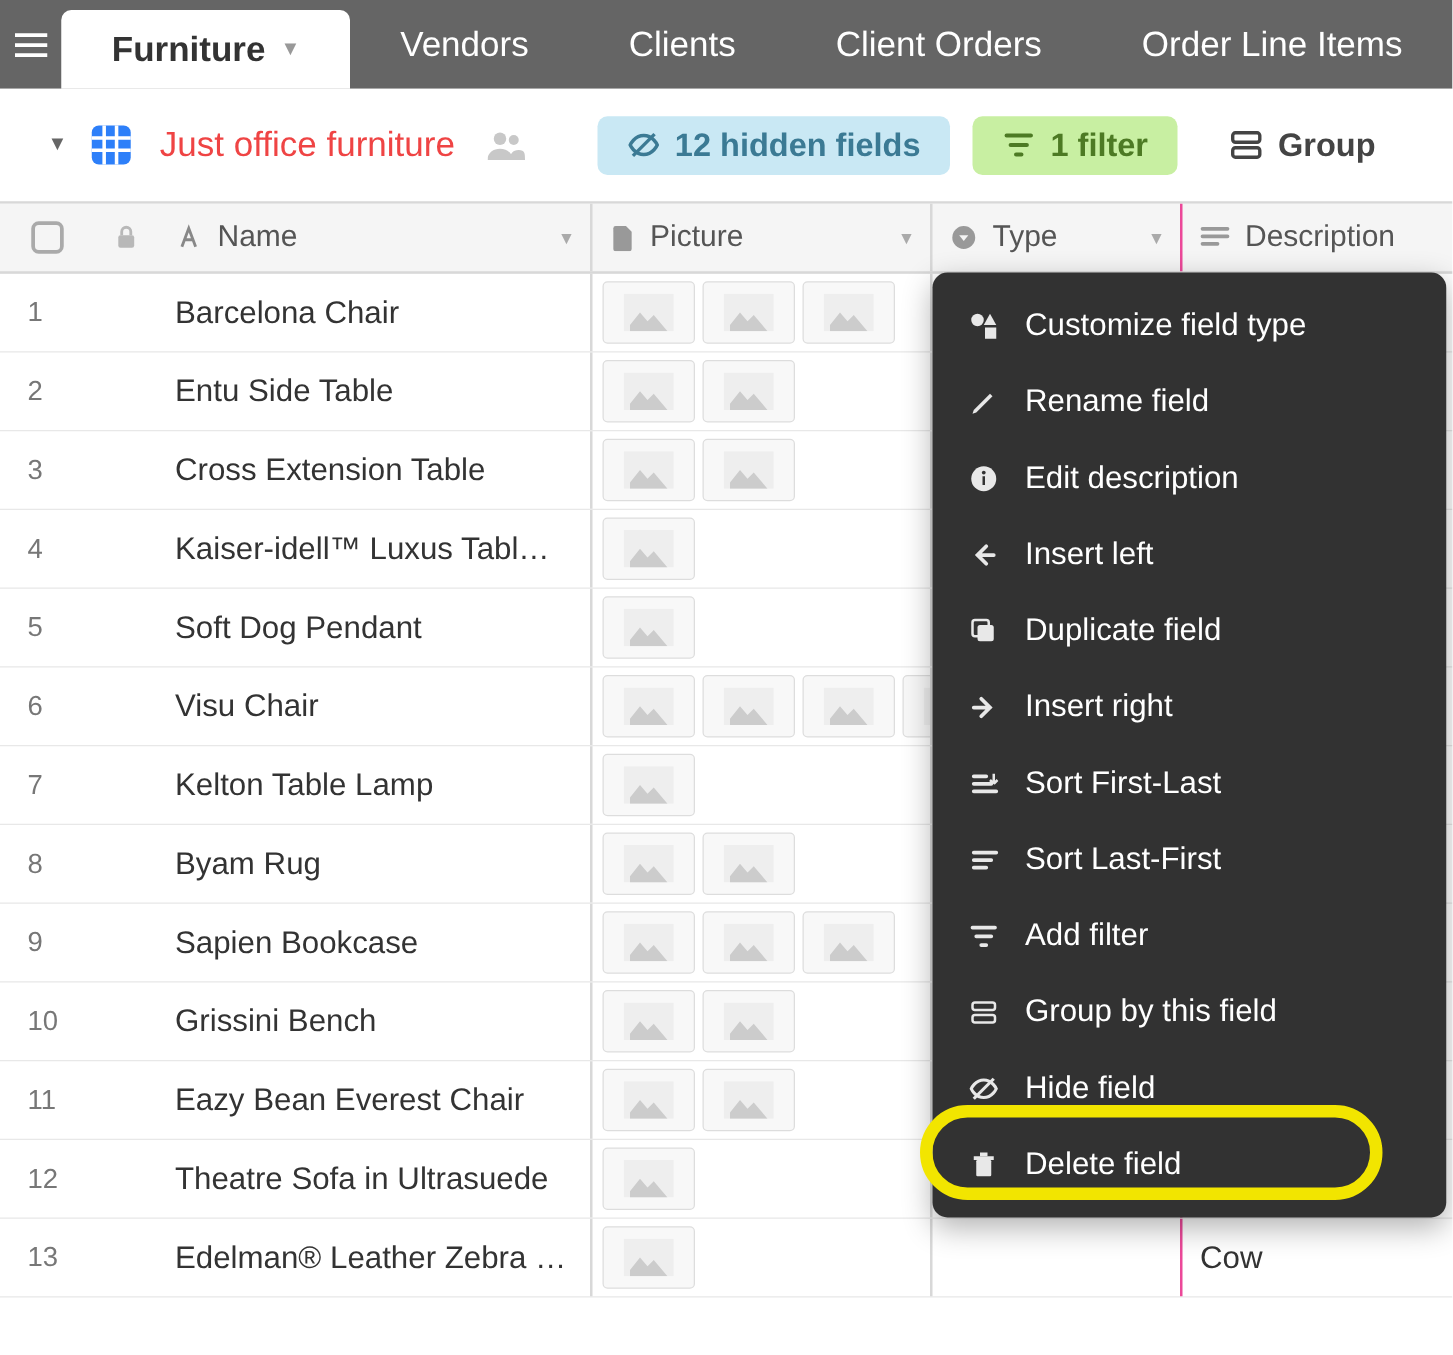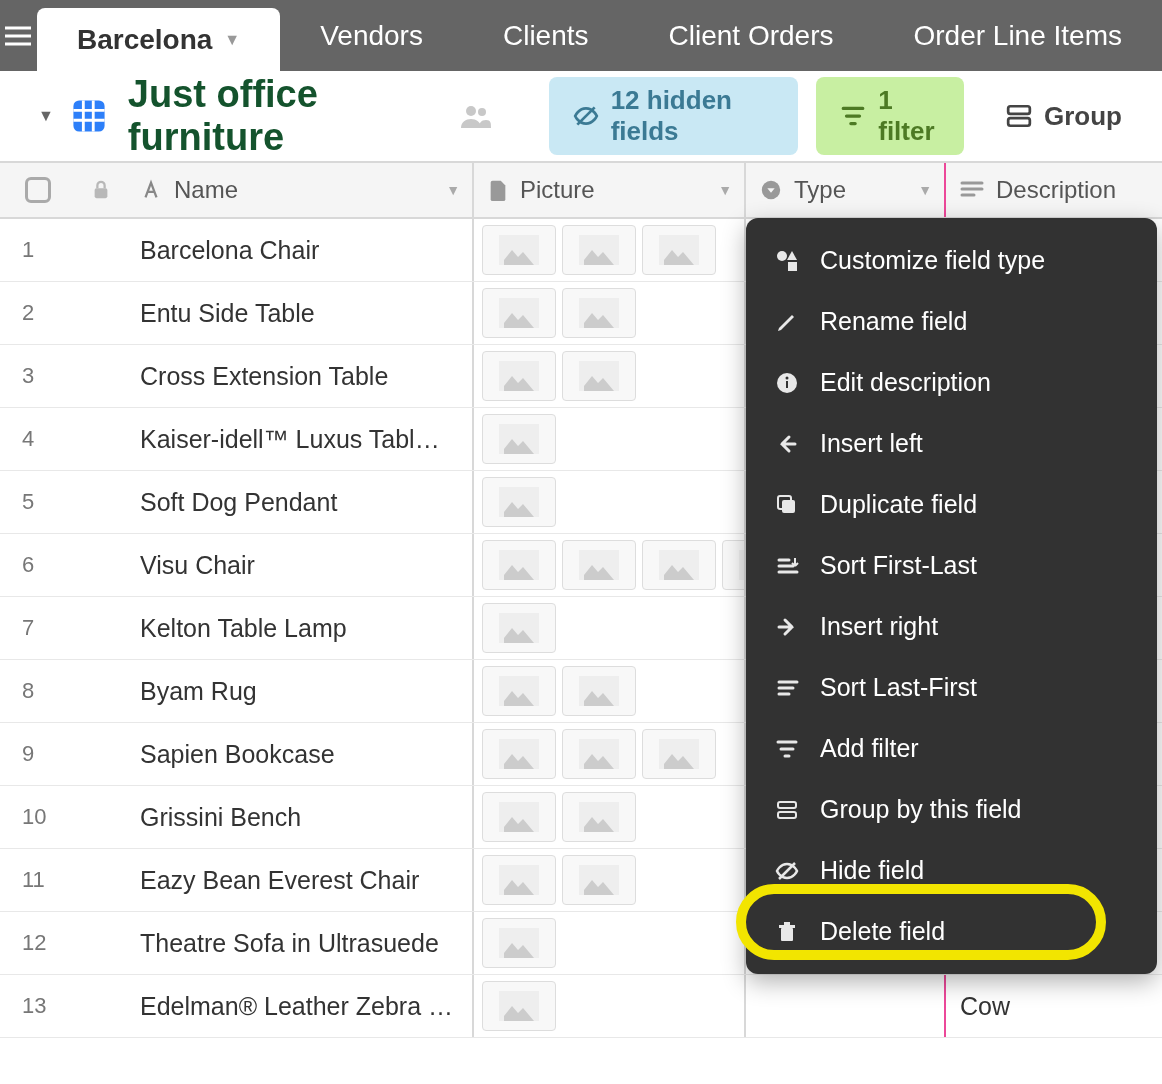"Barcelona" span { text: Barcelona -> Furniture }
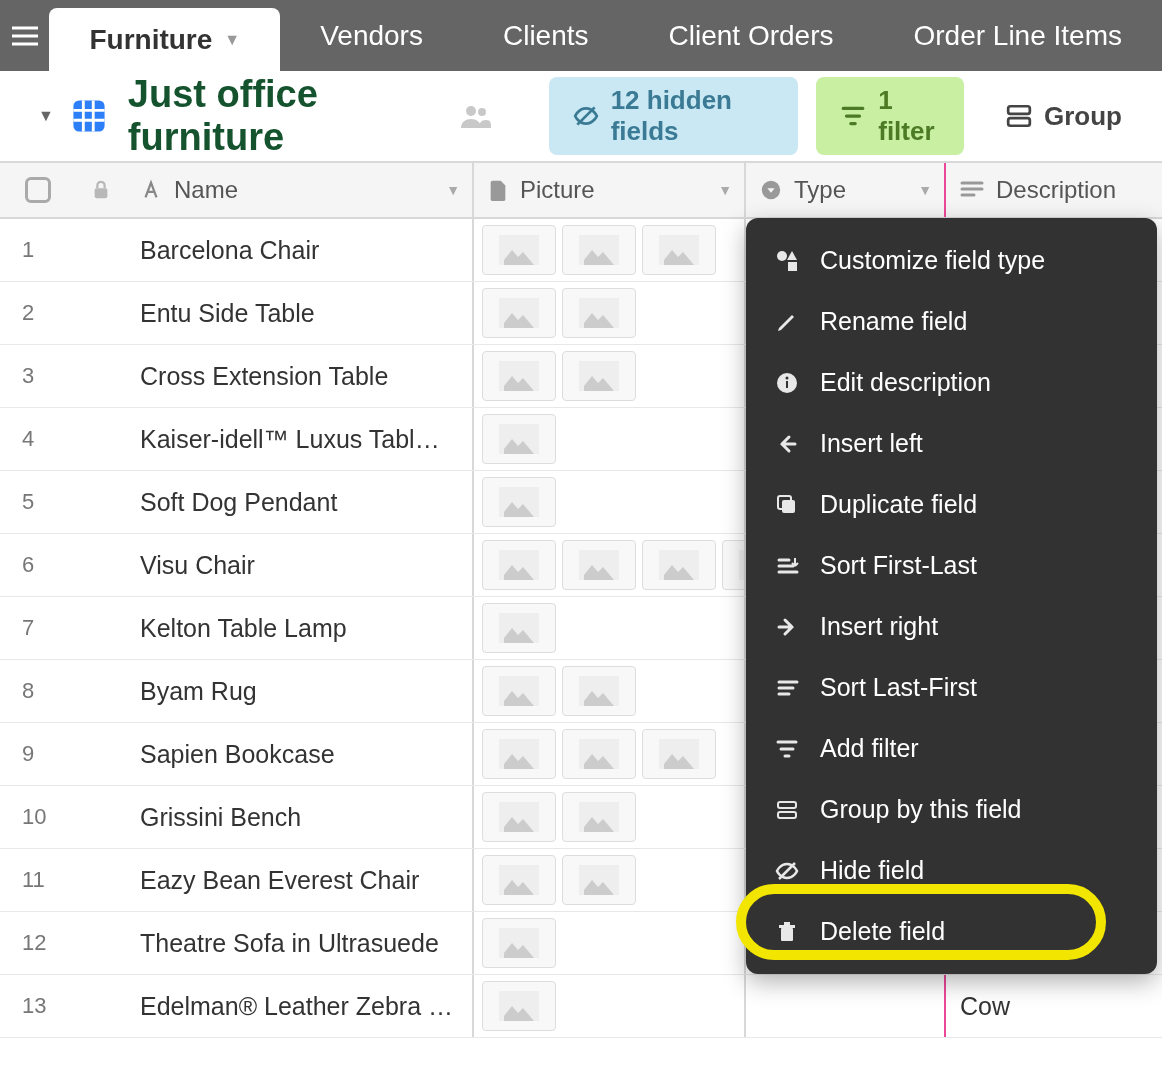"Just office furniture" .view-name { color: #14532d -> #ef4444; font-size: 38px -> 28px; font-weight: 700 -> 400 }
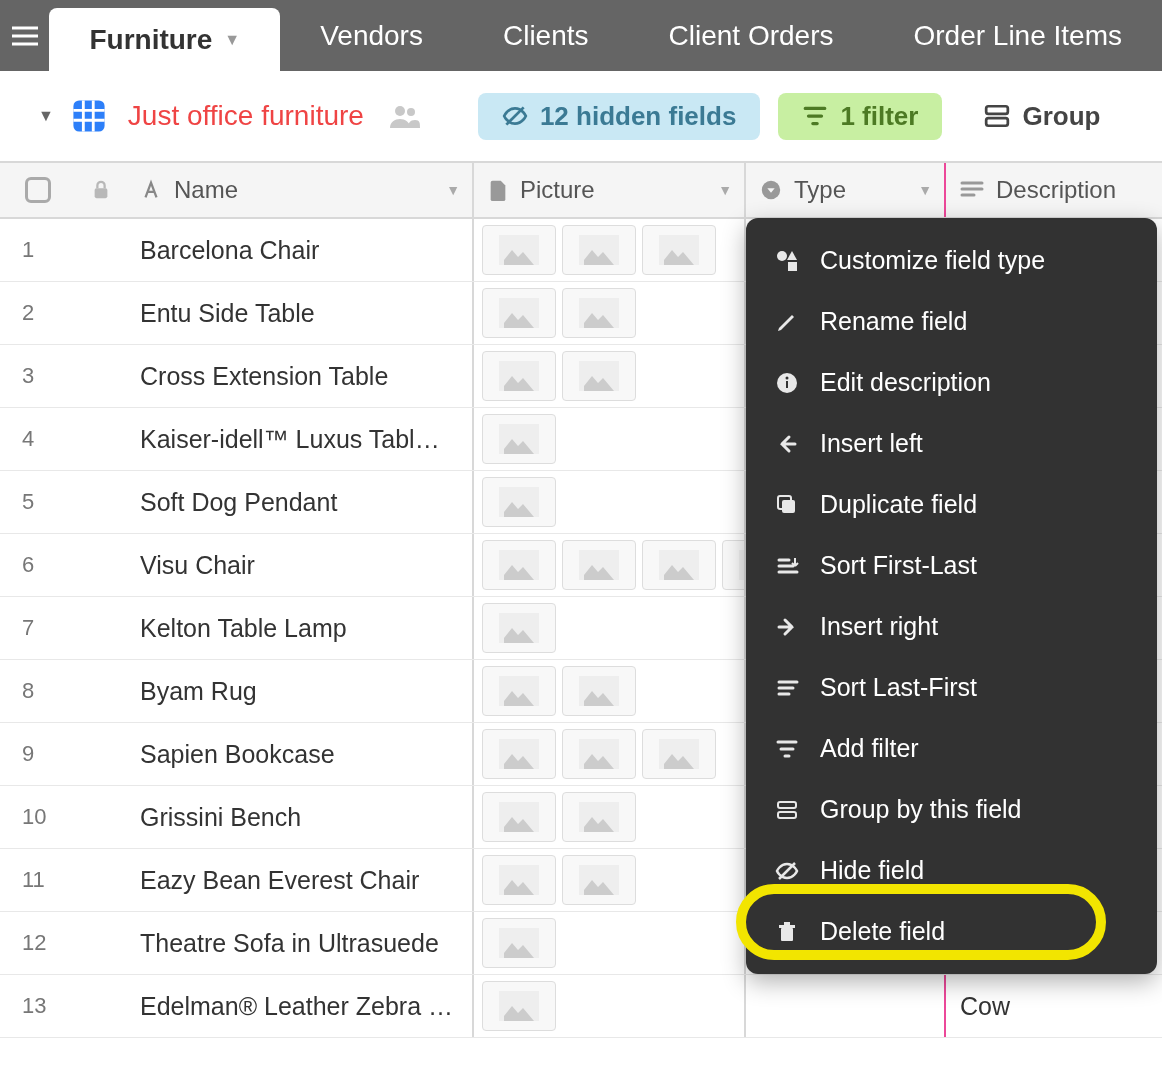"Sort First-Last" div.ctx-item { order: before "Insert right" -> after "Insert right" }
